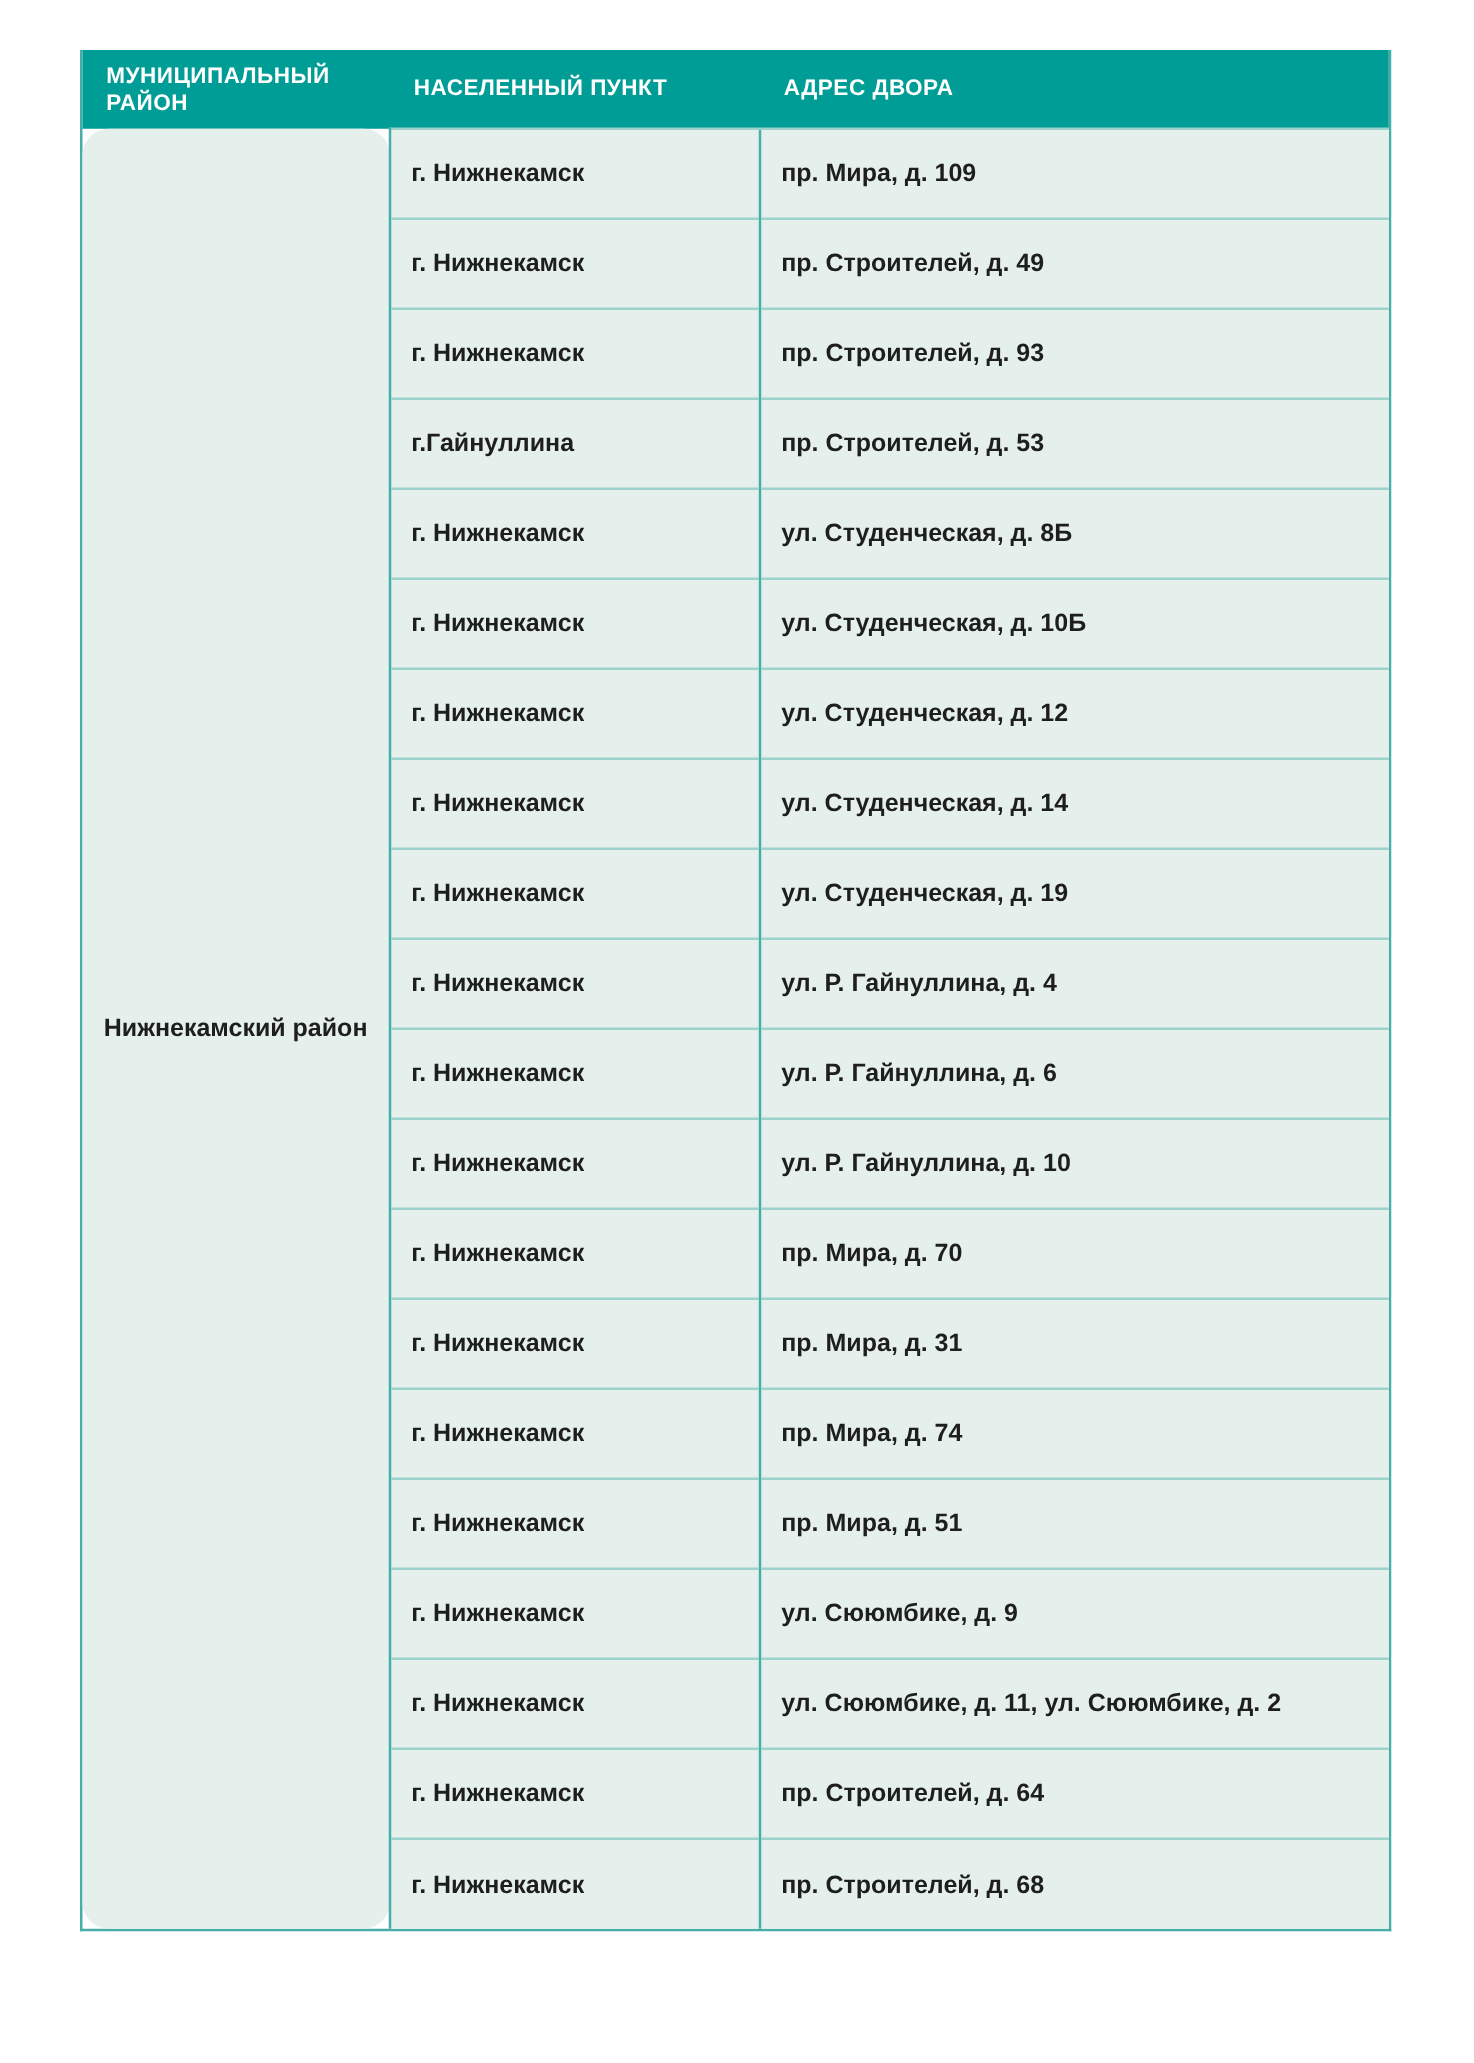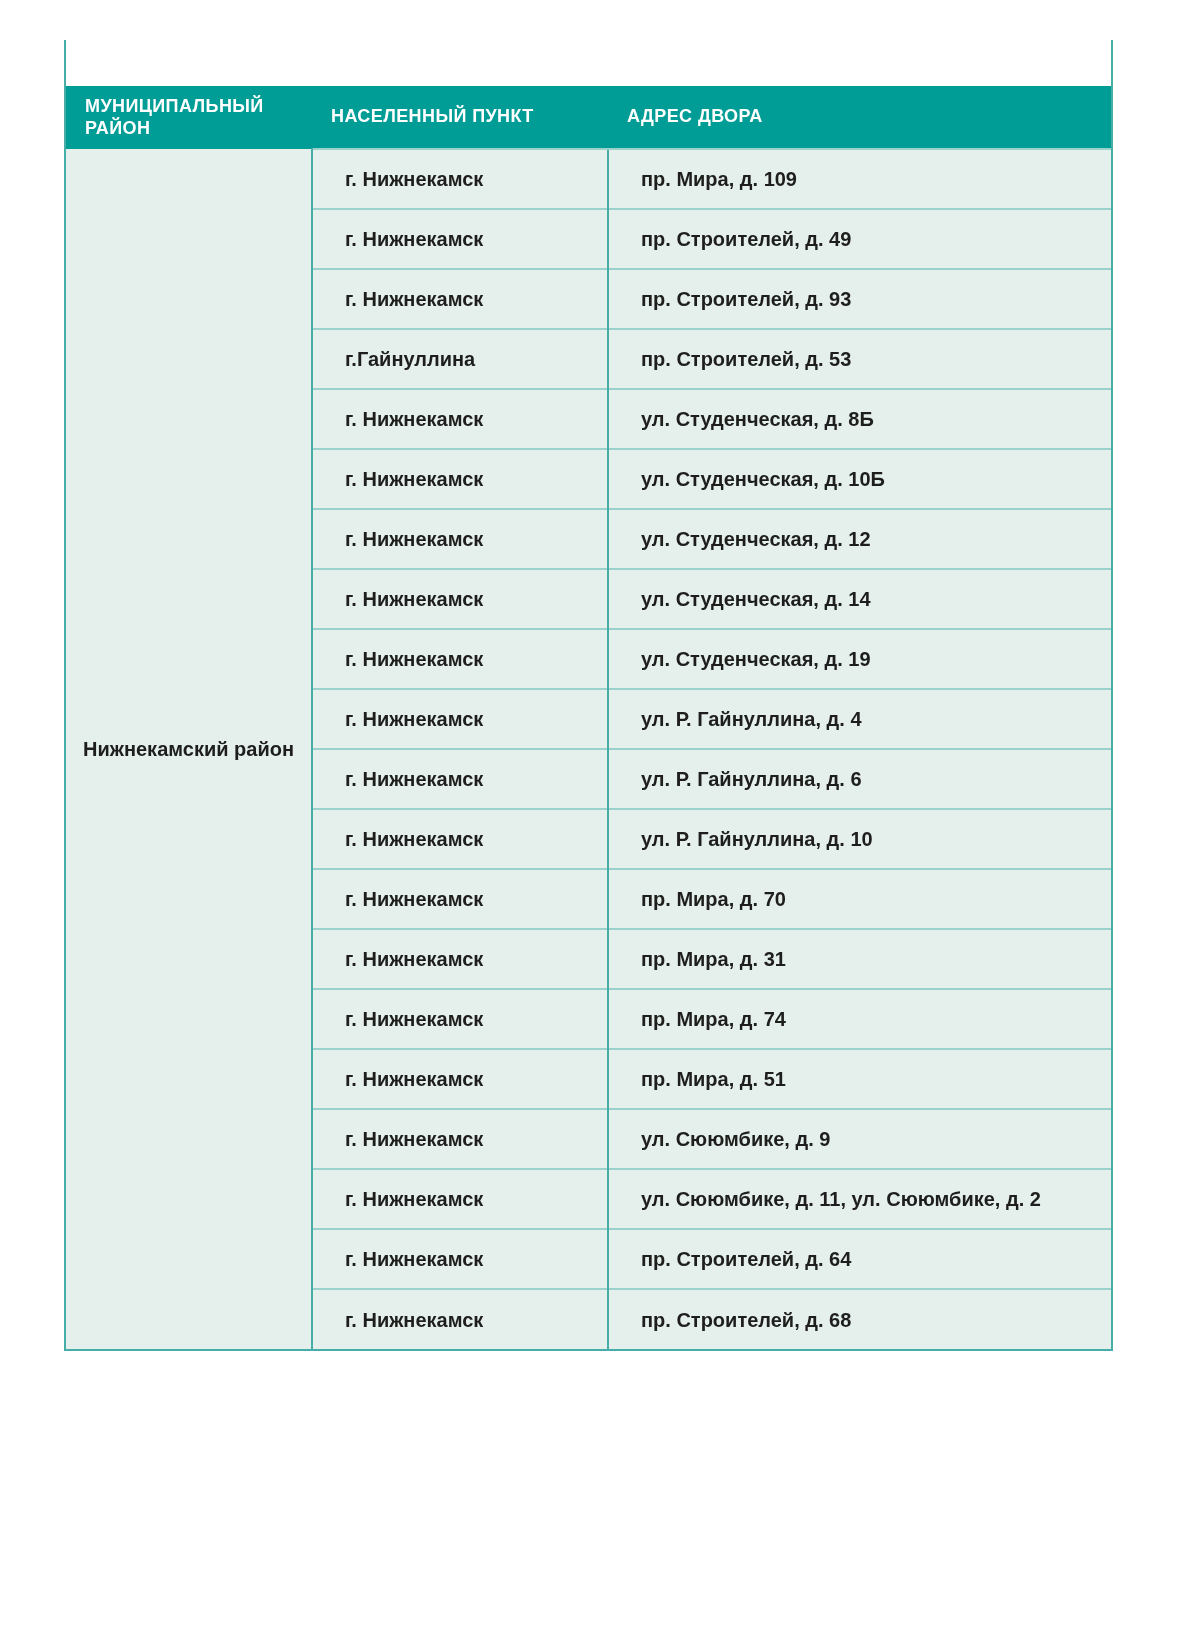"МУНИЦИПАЛЬНЫЙ РАЙОН" table { margin-top: 46px -> none }
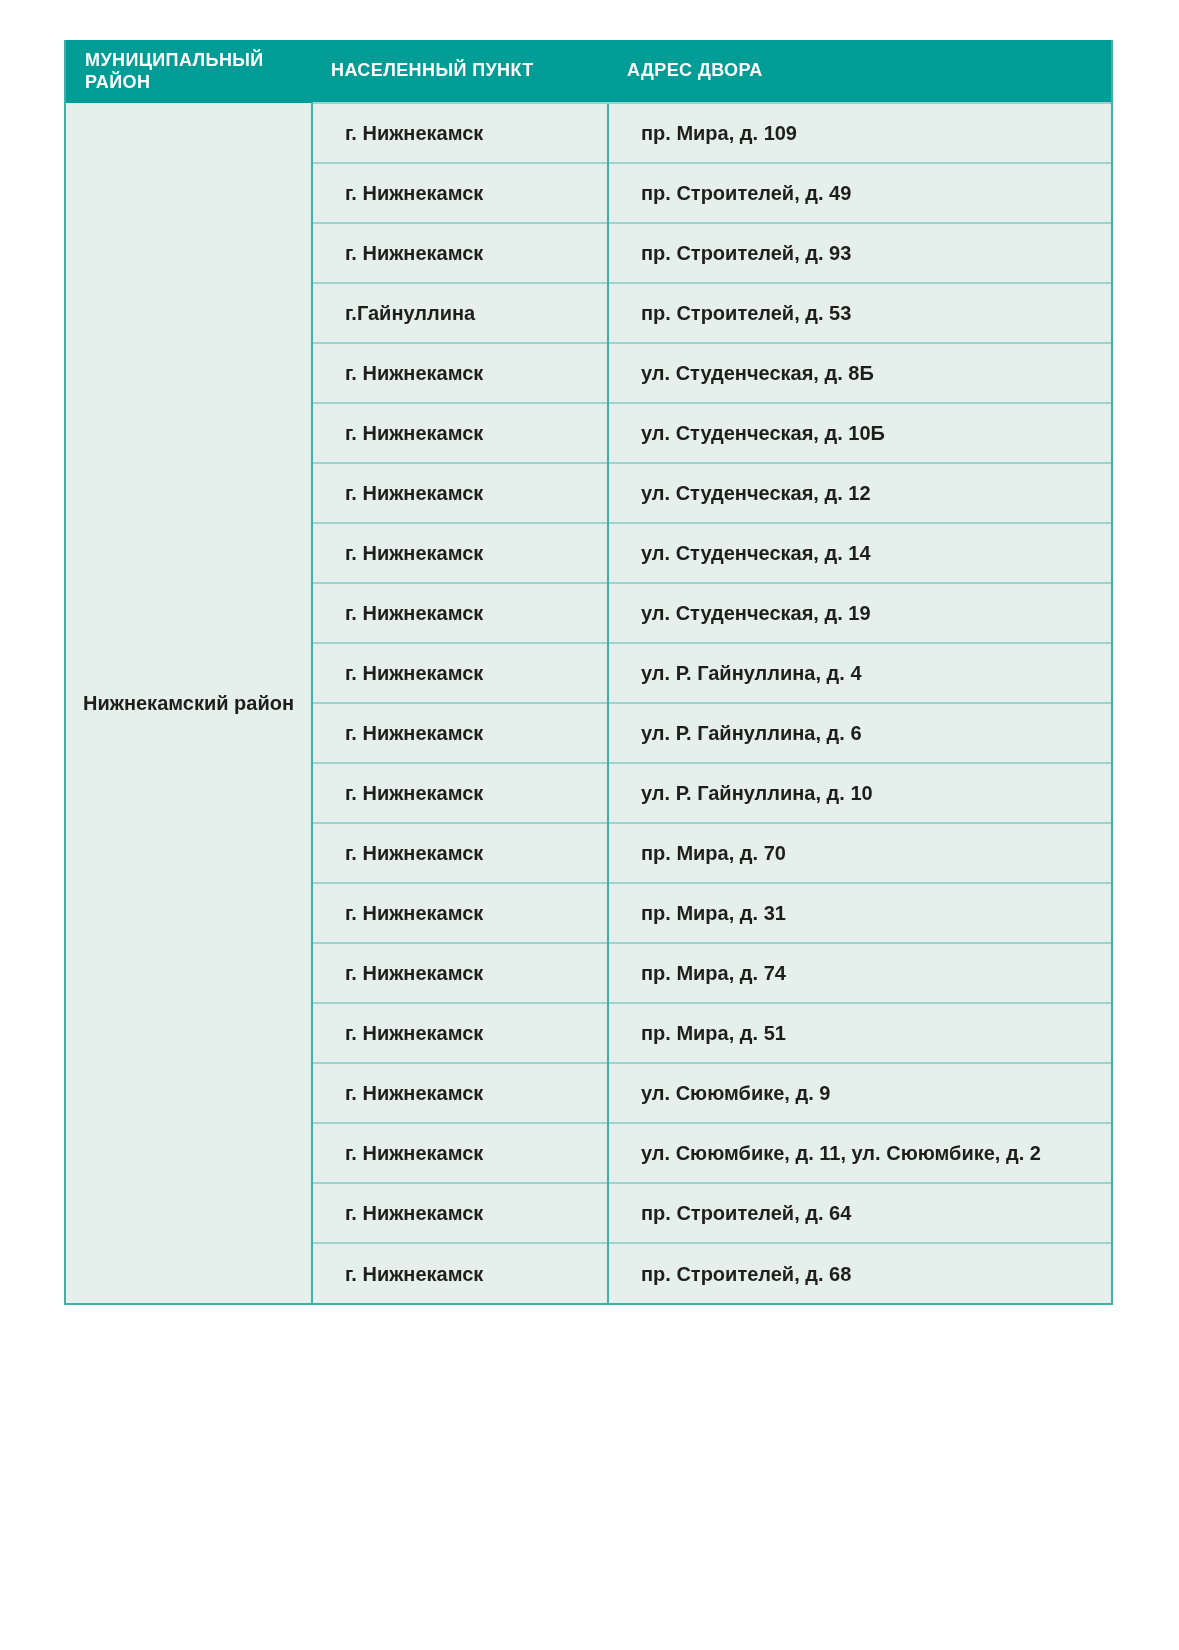"г. Нижнекамск" tbody td { height: 60px -> 72px; padding: 4px 12px 4px 32px -> 4px 12px 4px 16px }
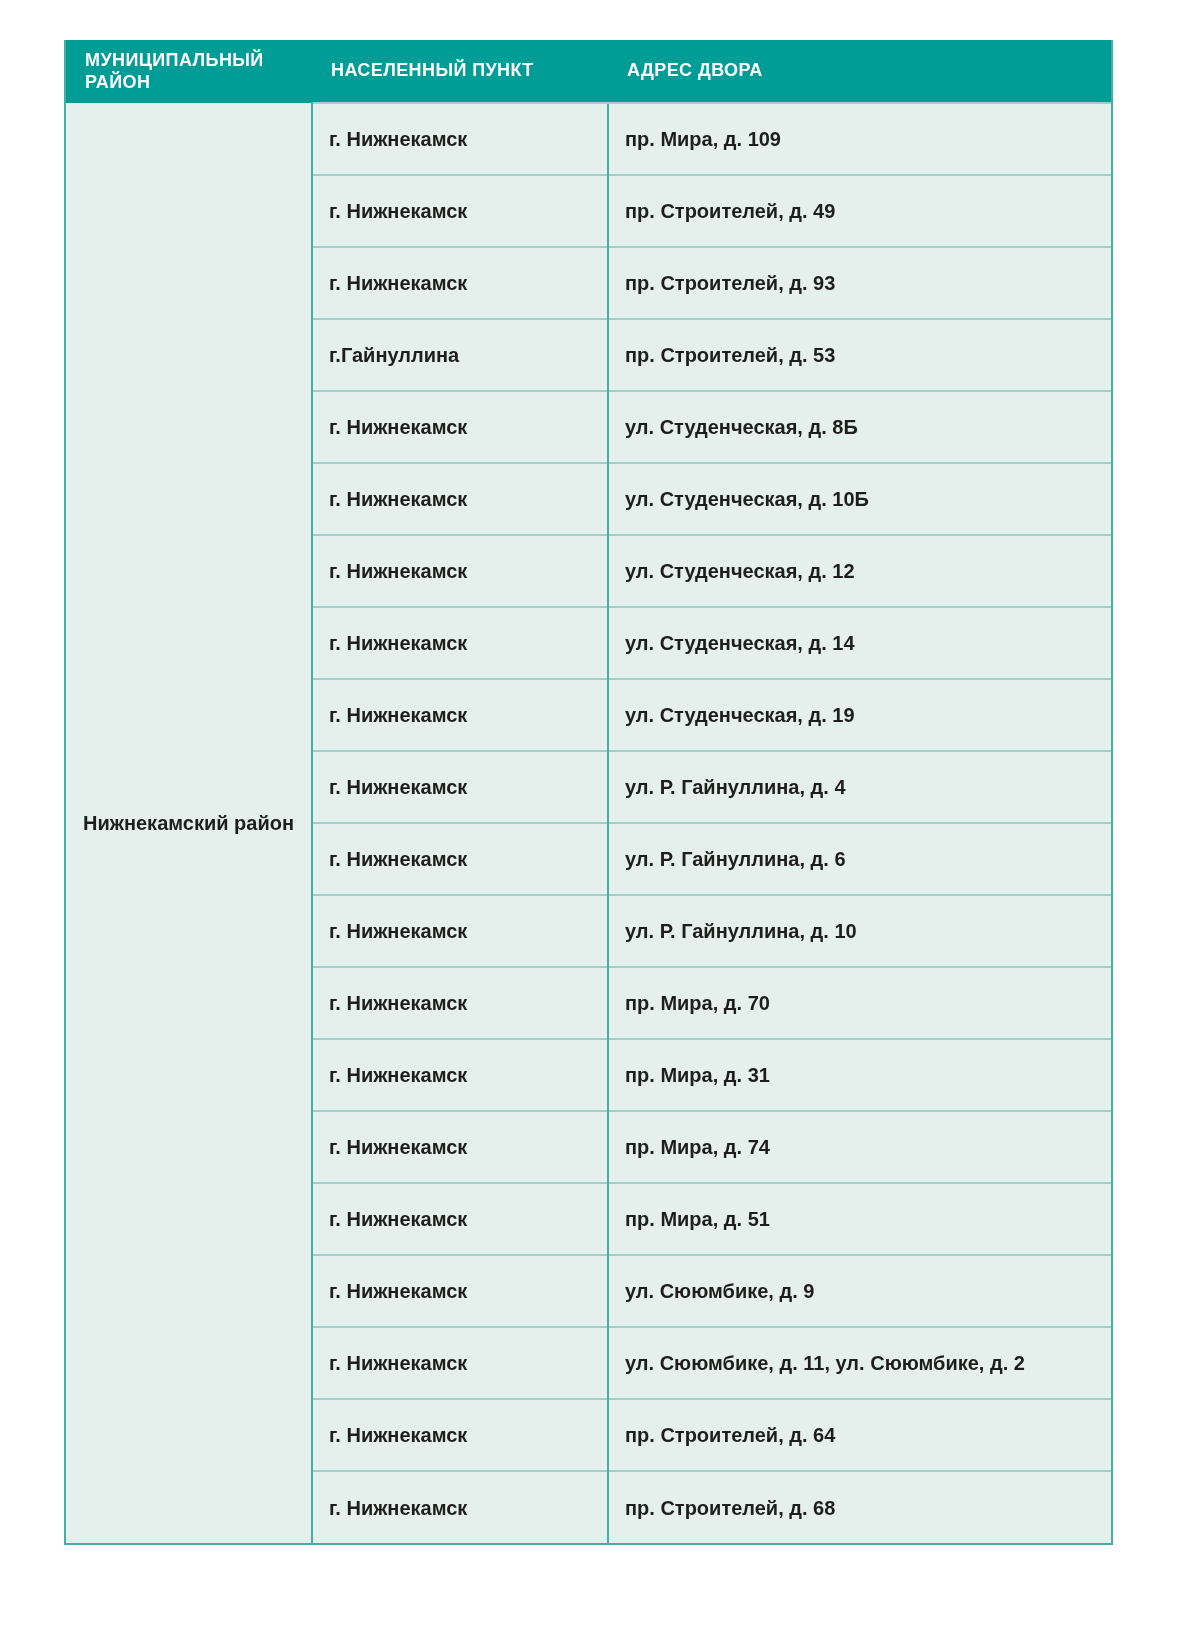"Нижнекамский район" tbody td.district-cell { border-radius: none -> 21px }
